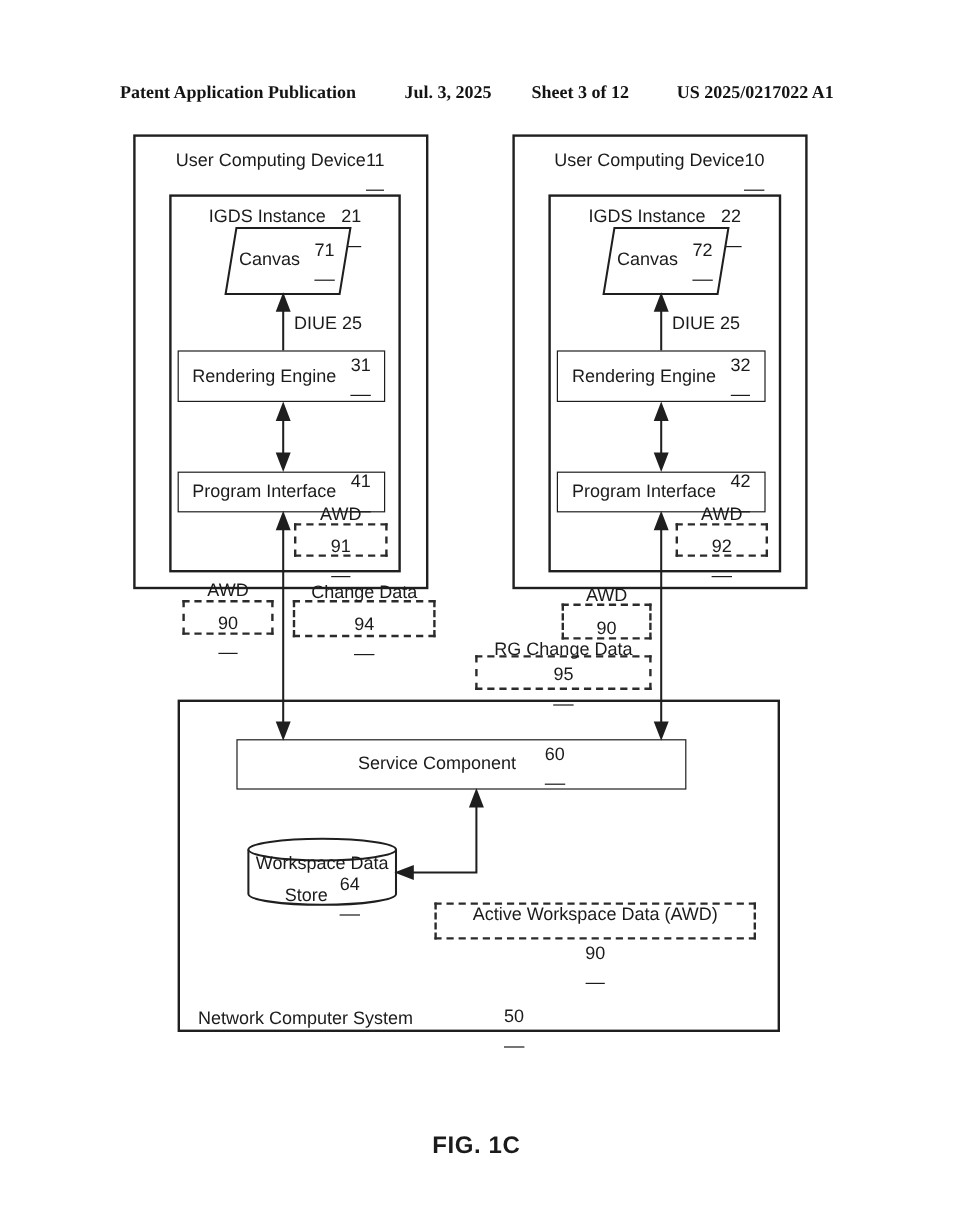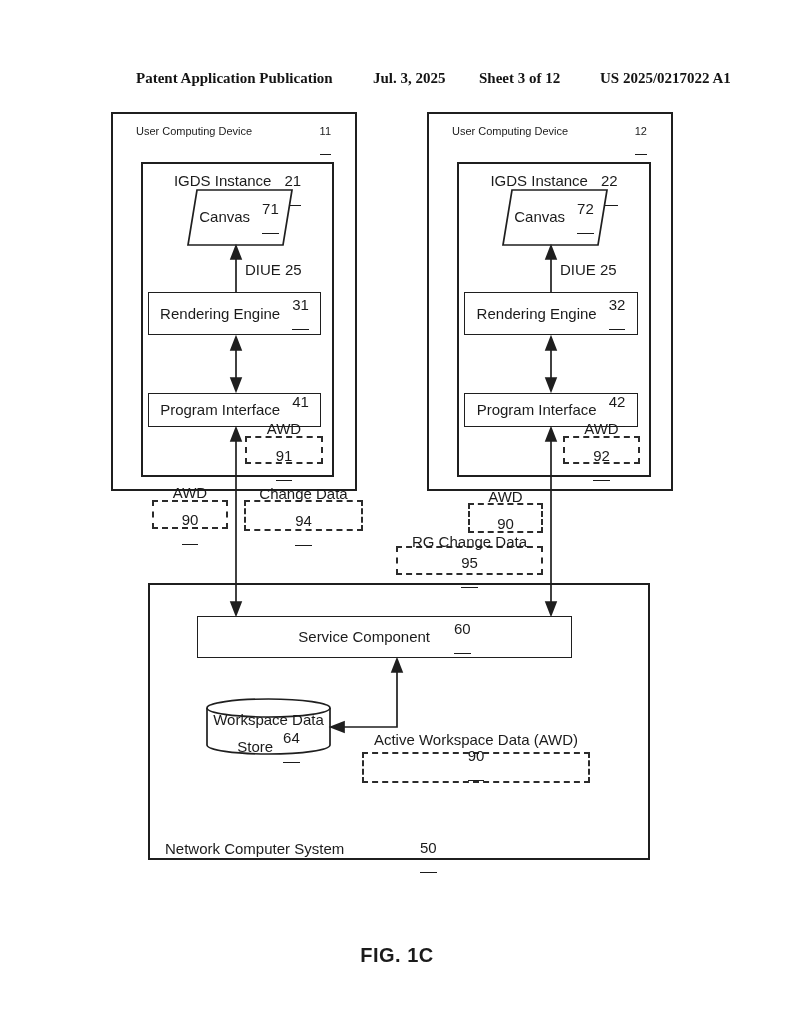"Patent Application Publication" .header span { margin-left: 36px -> none }
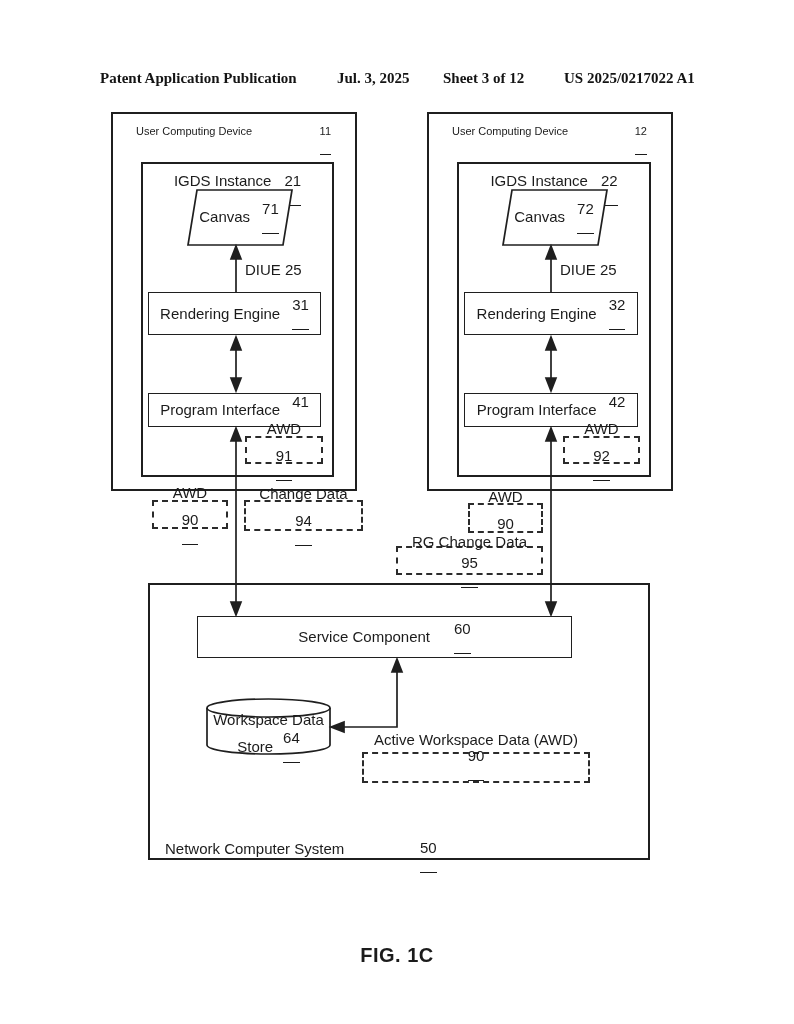"User Computing Device" .device-title { font-size: 11px -> 15px; justify-content: space-between -> center }
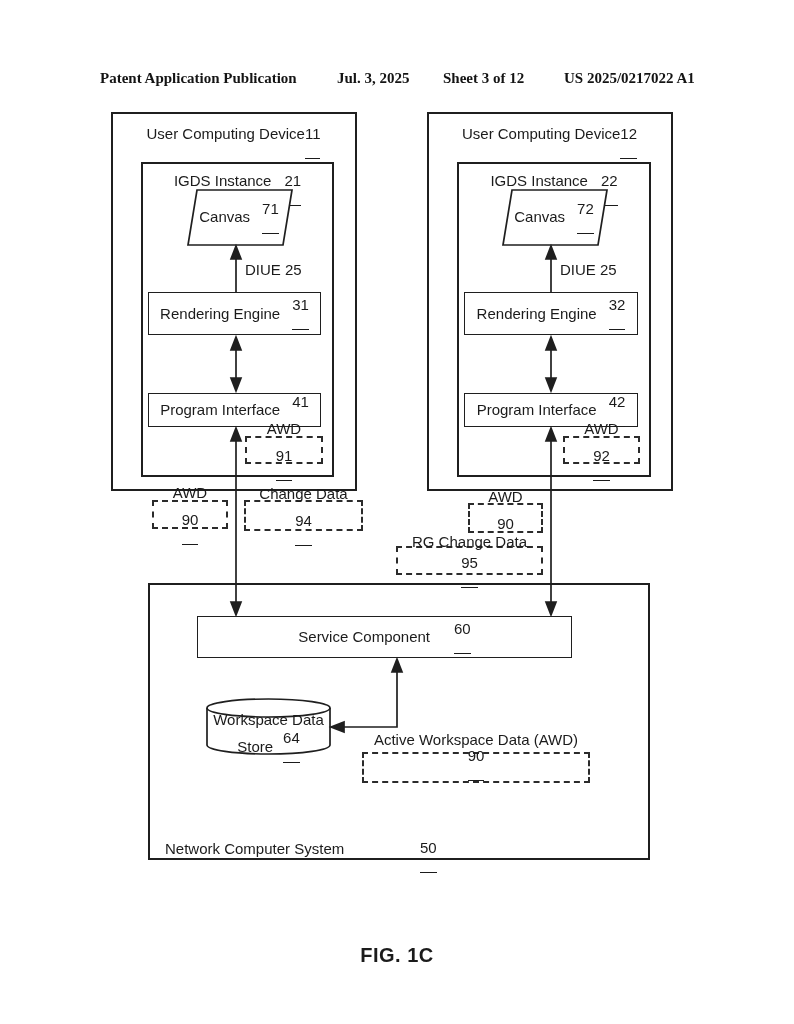"12" span.ref { text: 12 -> 10 }
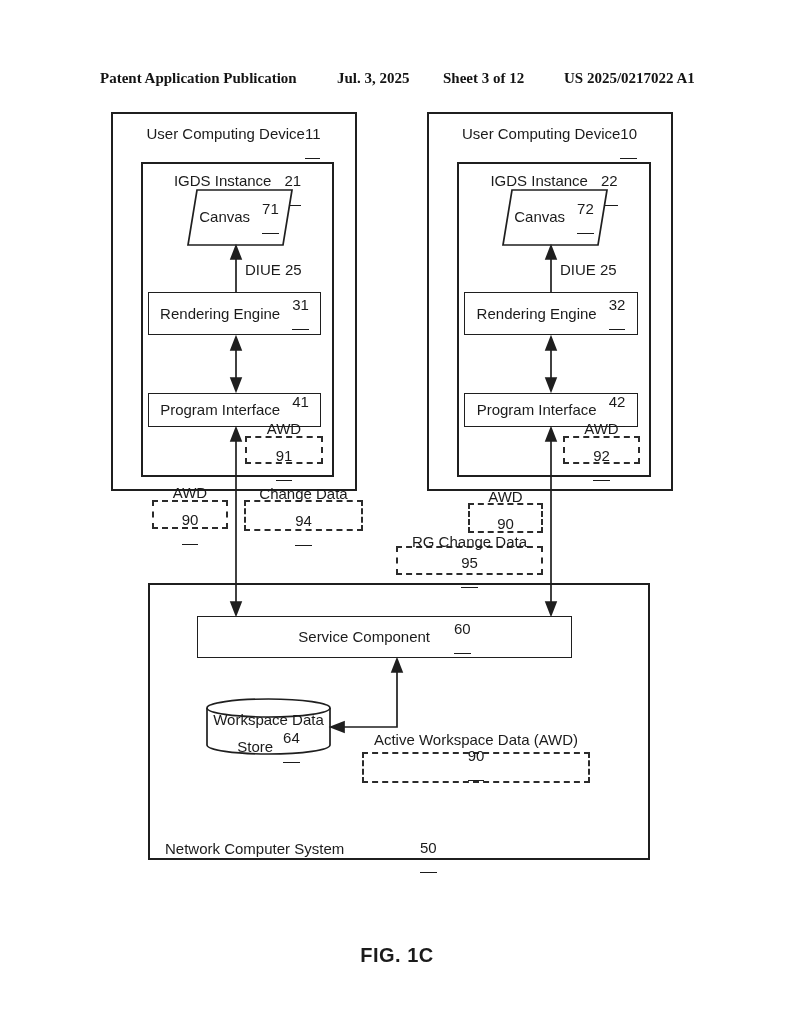"Active Workspace Data (AWD)" div.dashedbox { gap: 0 -> 16px; justify-content: flex-end -> flex-start; width: 228px -> 268px }
